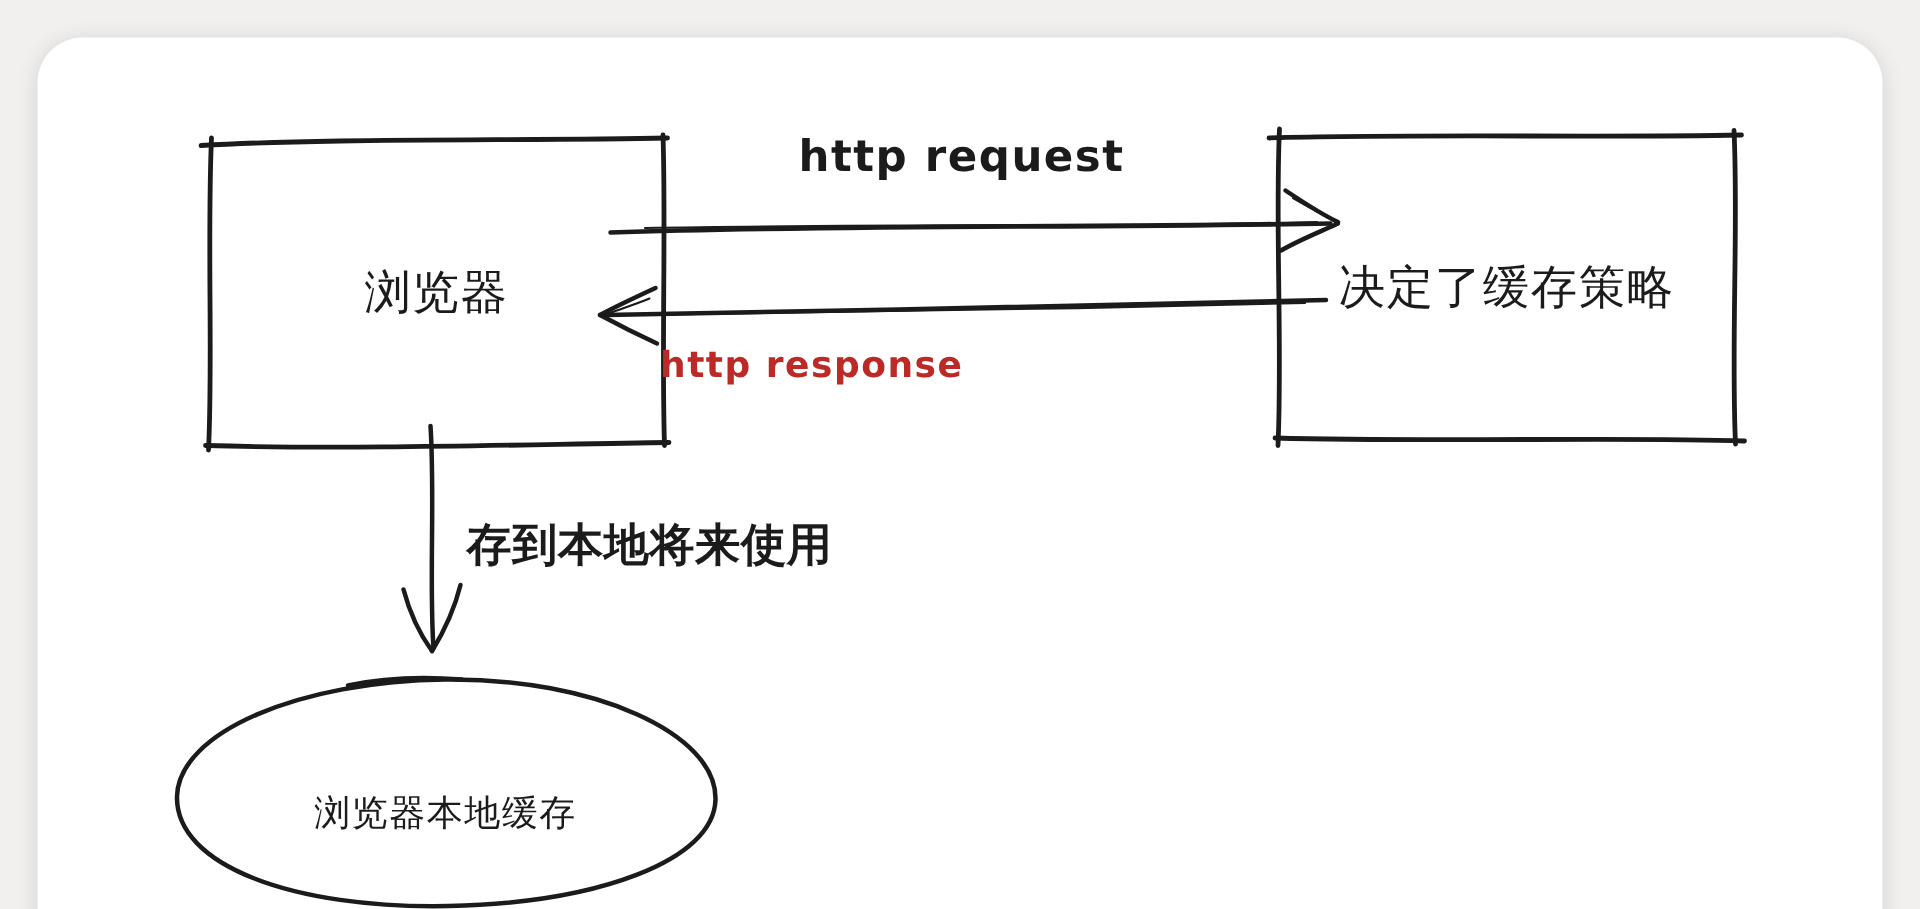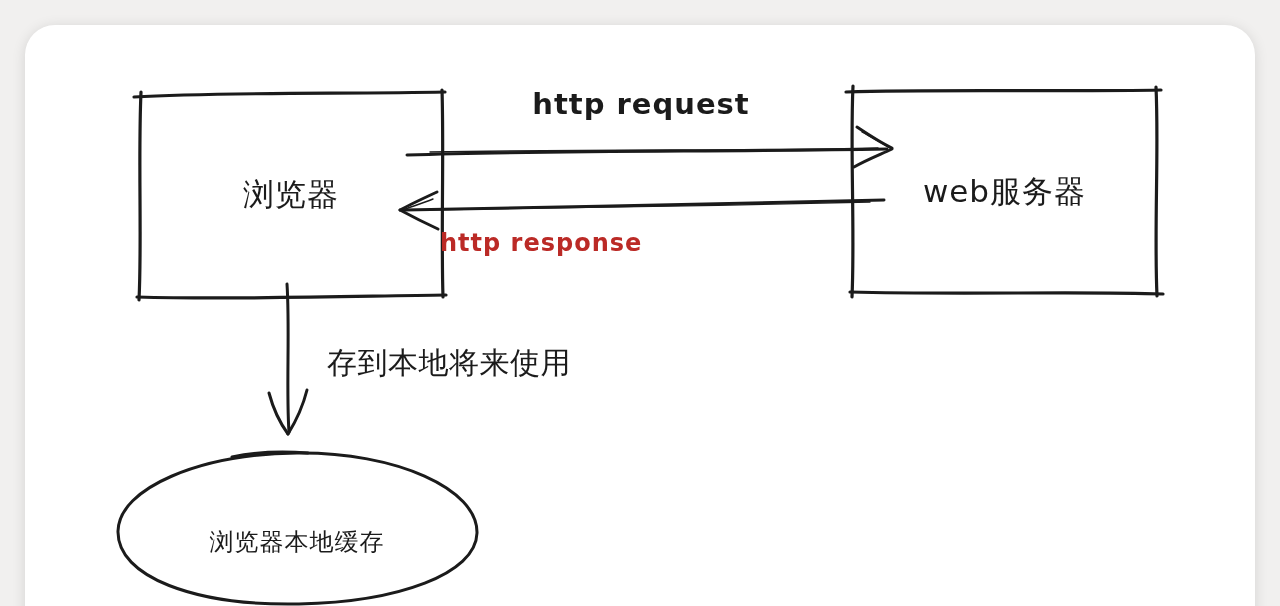"web服务器" div.label { text: web服务器 -> 决定了缓存策略 }
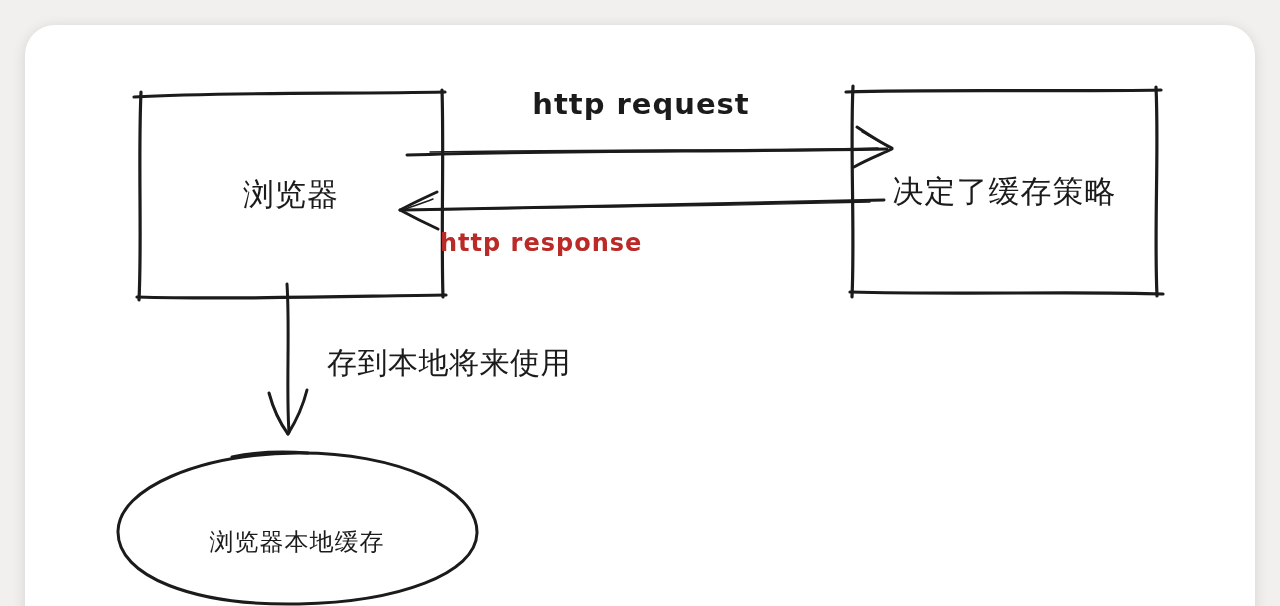"存到本地将来使用" .label-save { font-weight: 400 -> 700; margin-left: 16px -> none }
